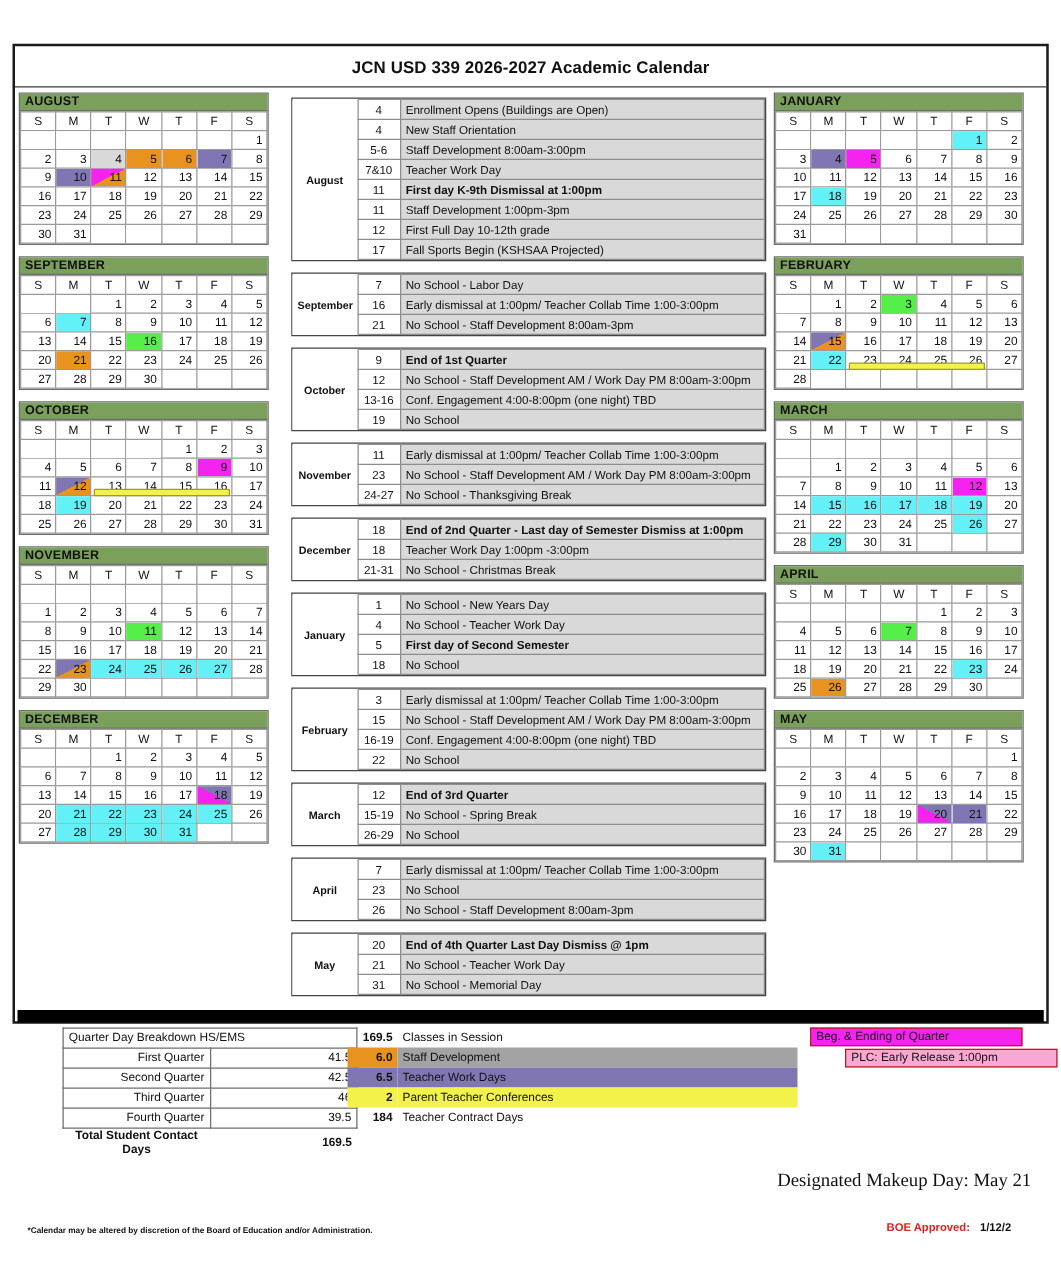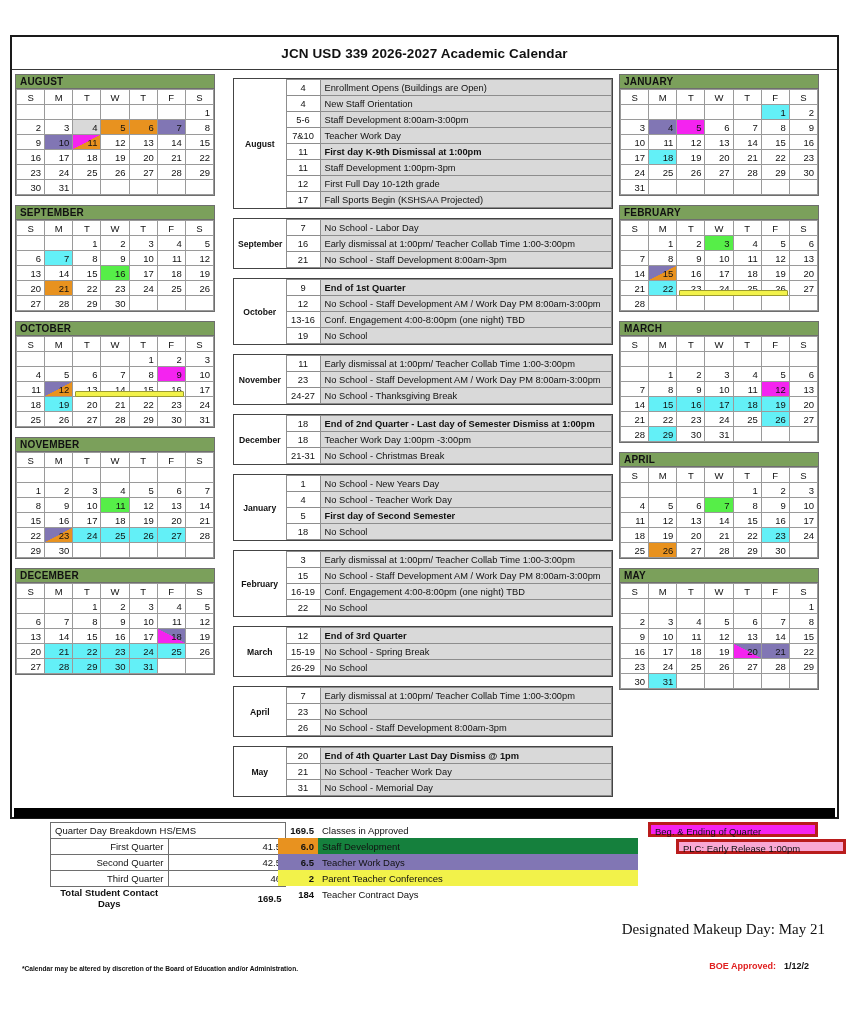"Classes in Approved" td.lg-txt { text: Approved -> Session }
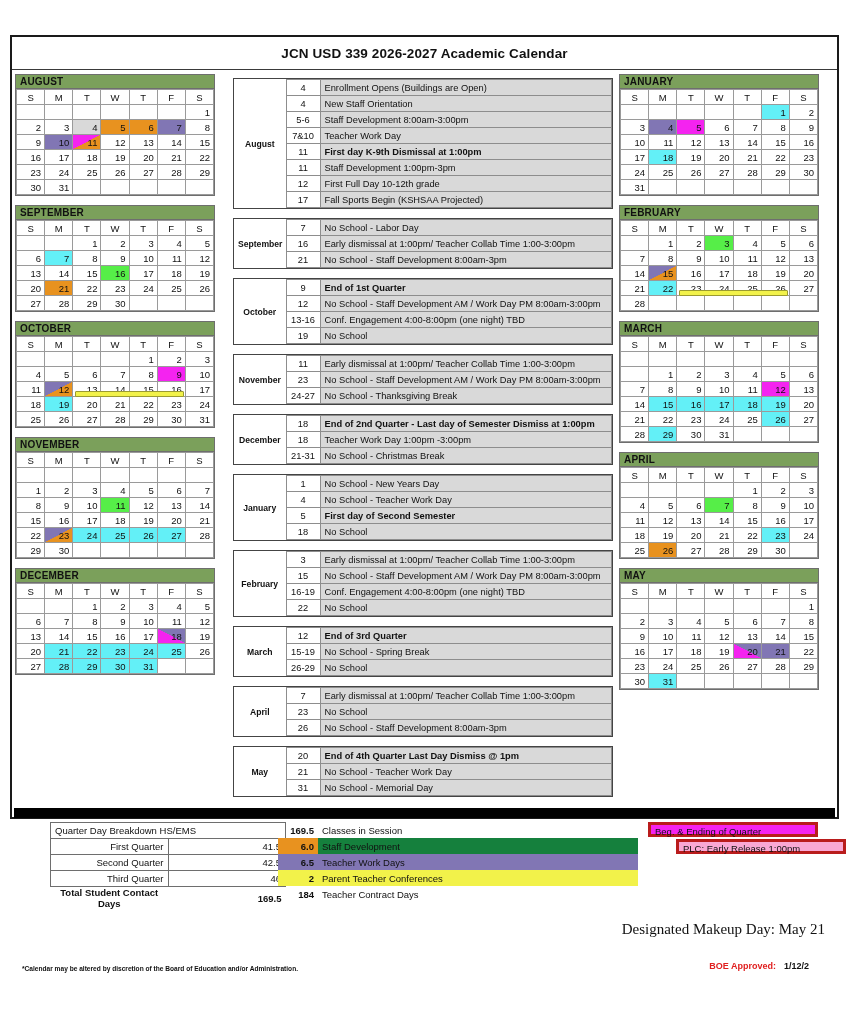"Beg. & Ending of Quarter" .swatch-box { border: 3px solid #b91c1c -> 1px solid #b91c1c }
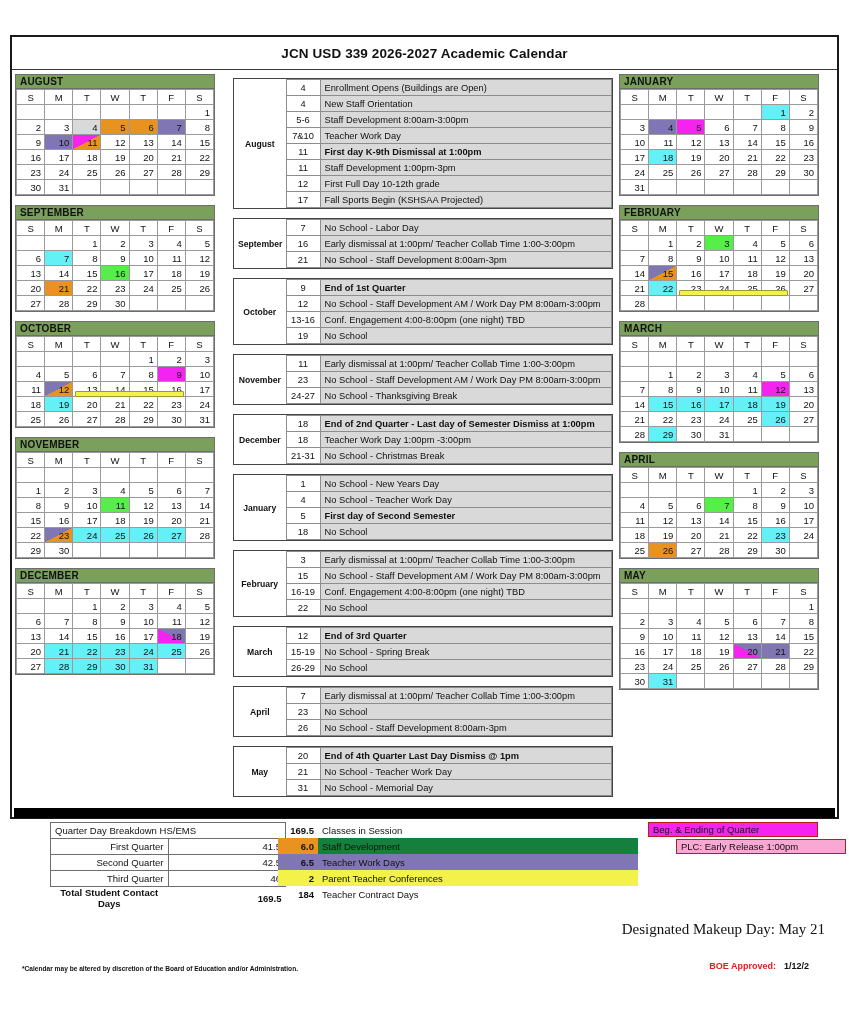"Staff Development" td.lg-txt { background: #15803d -> #a3a3a3 }
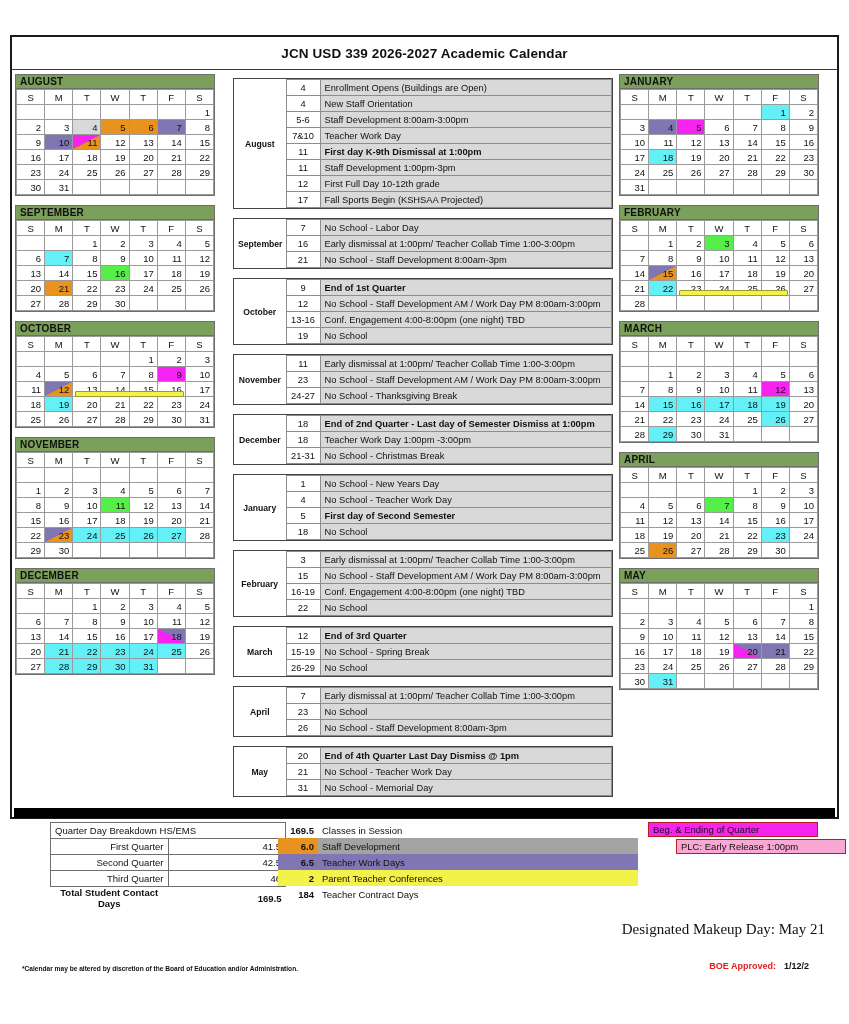"Fourth Quarter" tr { html: none -> <tr> <td>Fourth Quarter</td> <td>39.5</td> </tr> }
